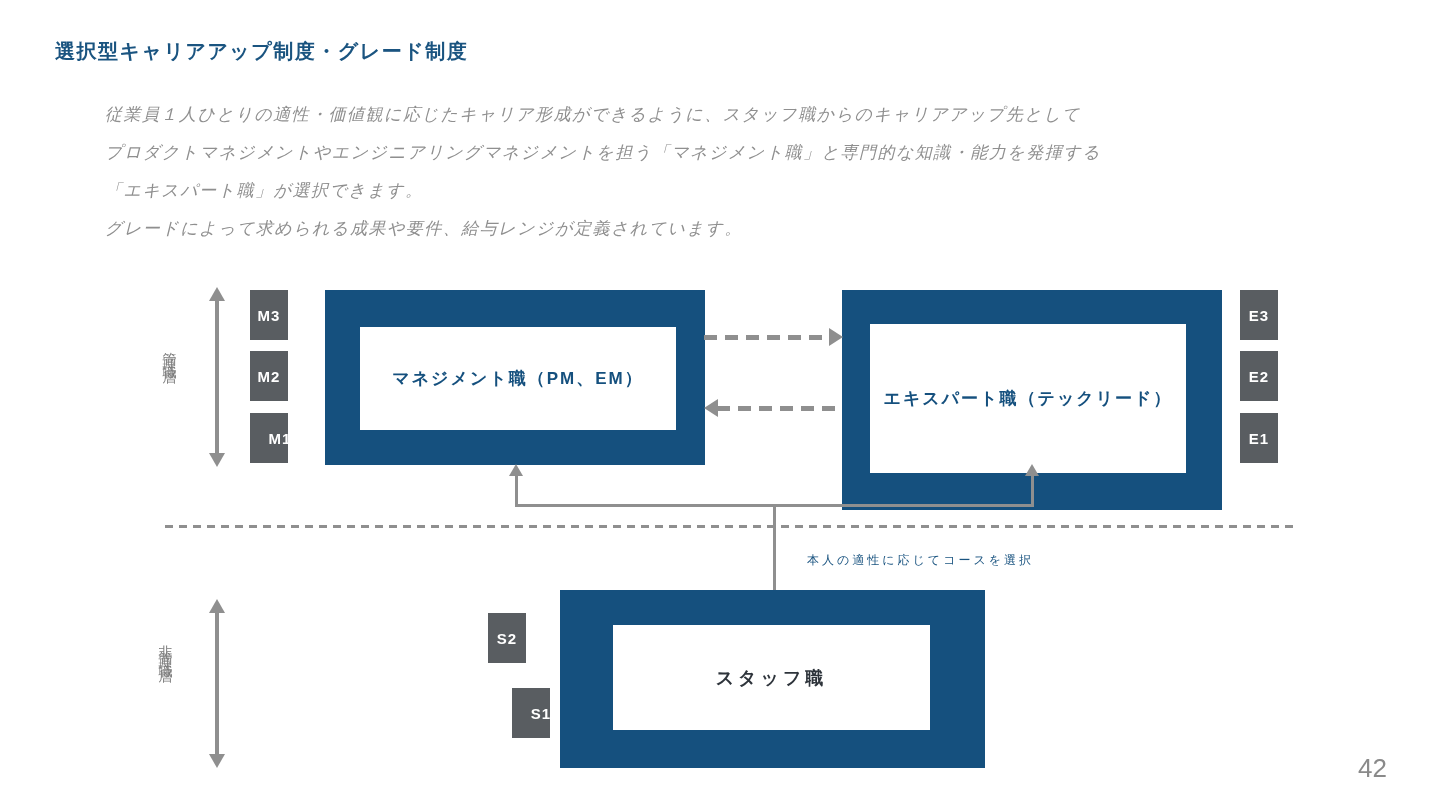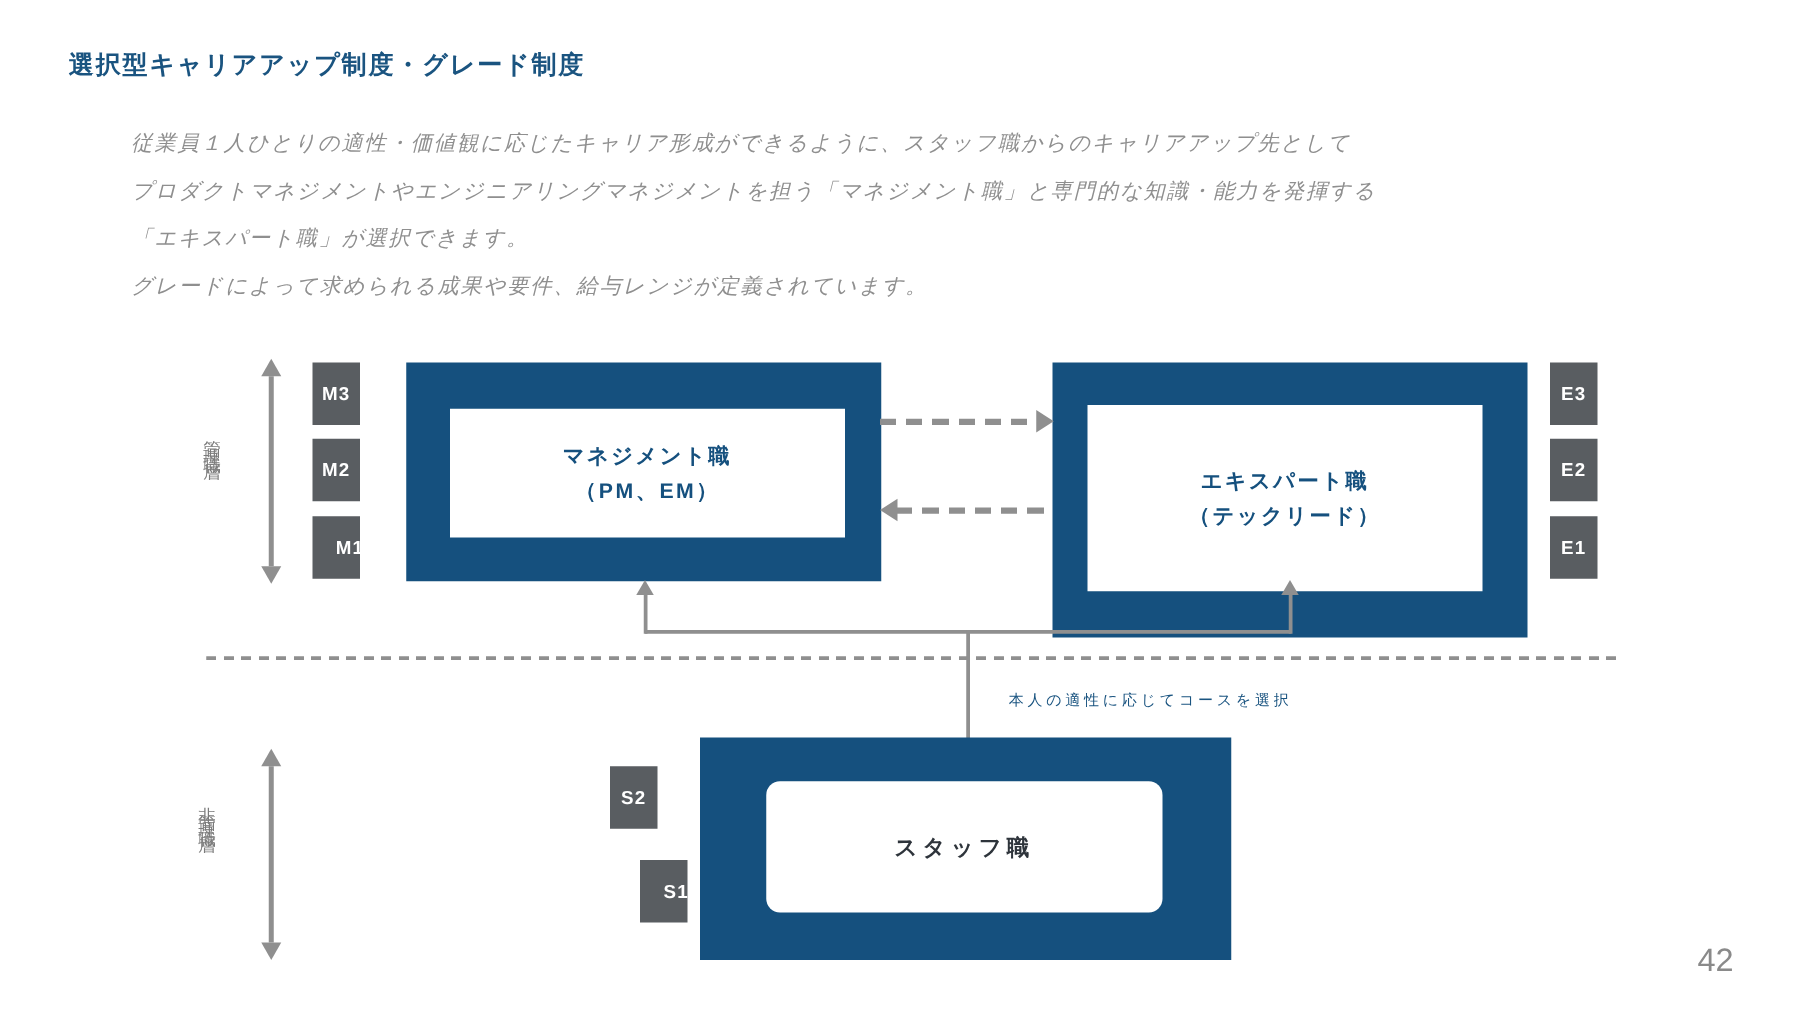"マネジメント職" .inner-white { flex-direction: column -> row }
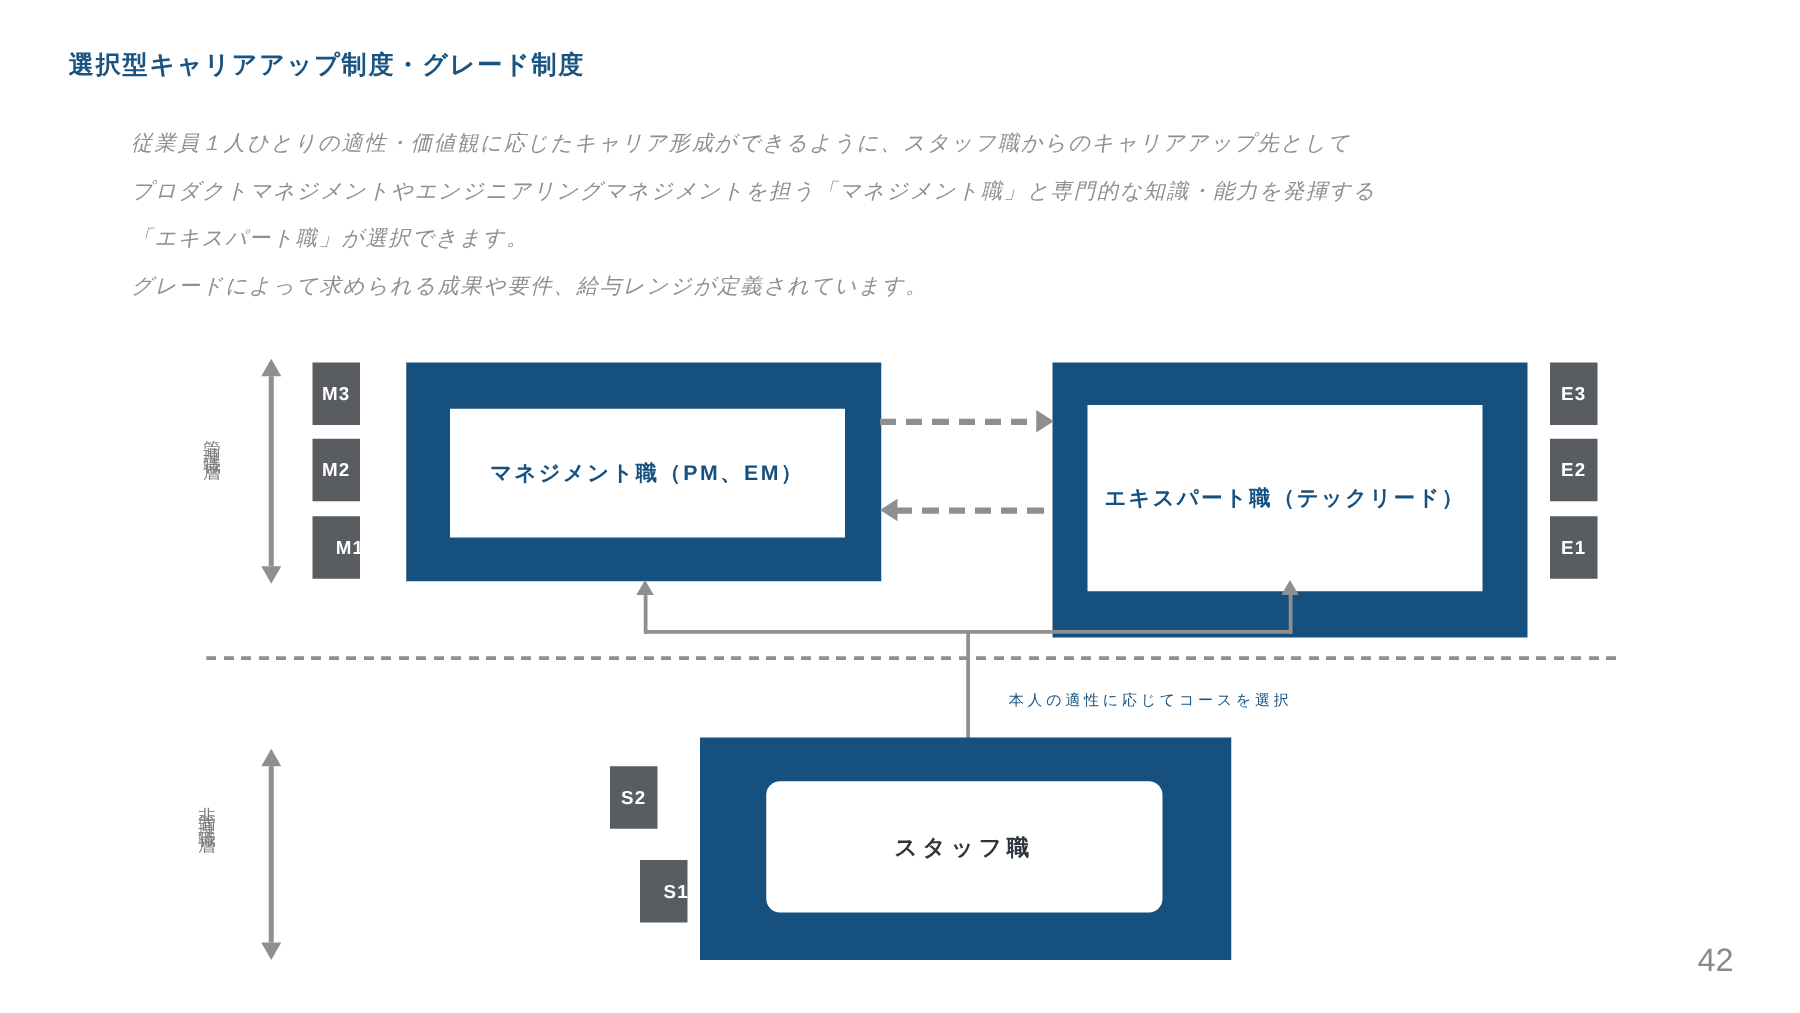"スタッフ職" div.inner-white { border-radius: 11px -> none }
